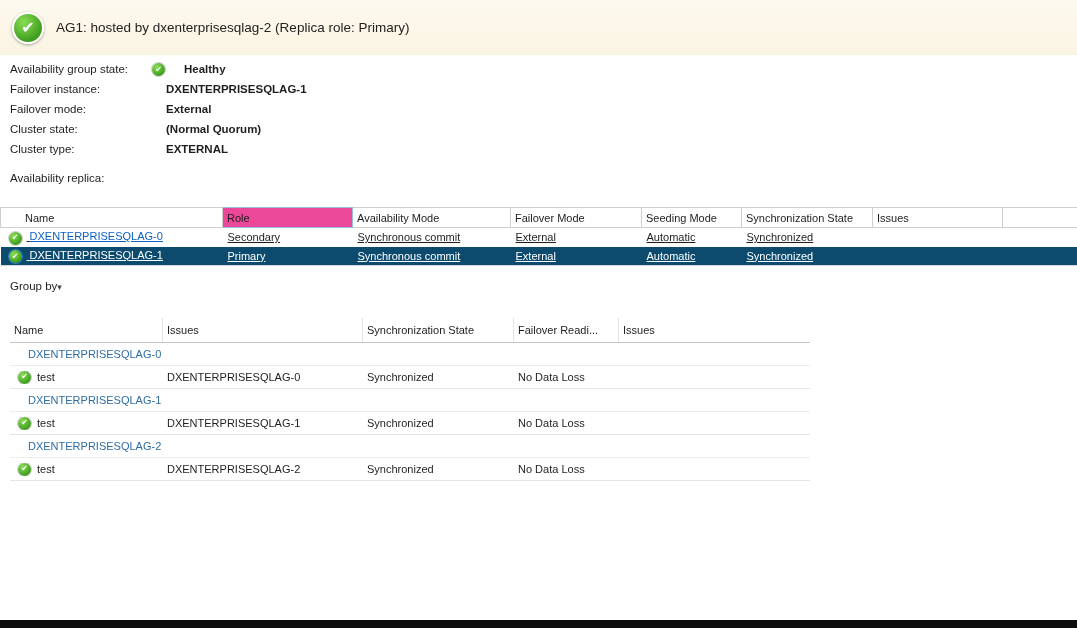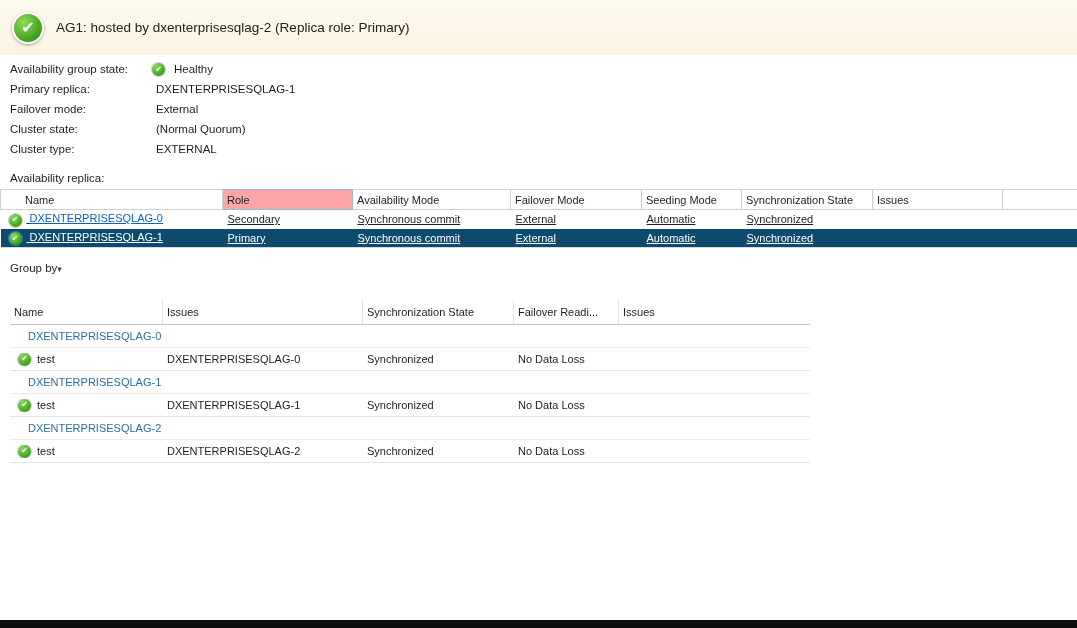"Healthy" .sval { font-weight: none -> bold; margin-left: 10px -> 20px }
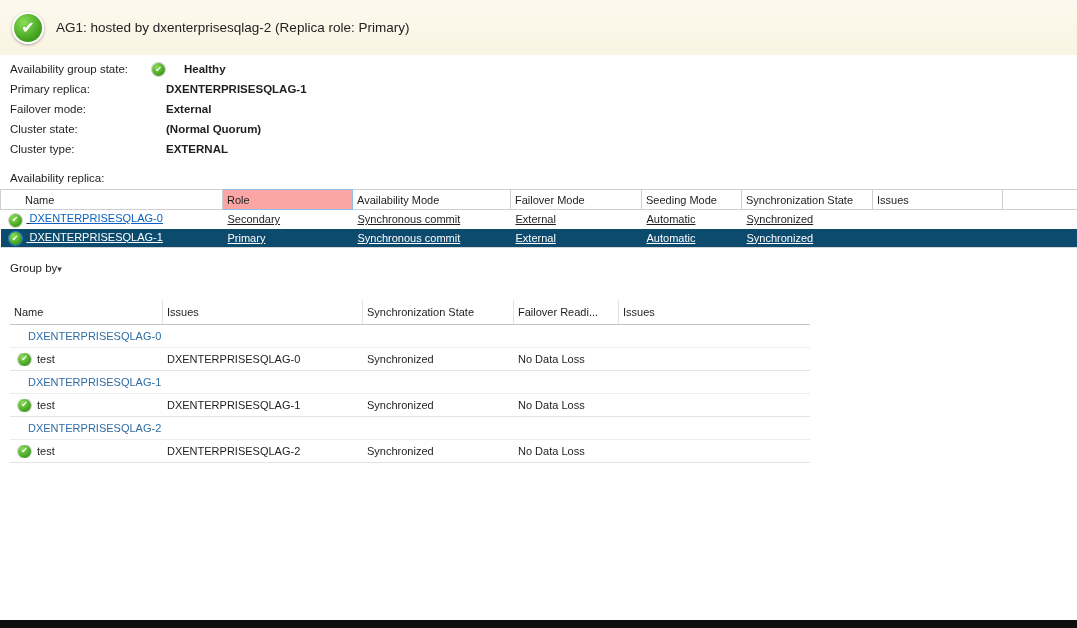"Primary replica:" span.slabel { text: Primary replica -> Failover instance }
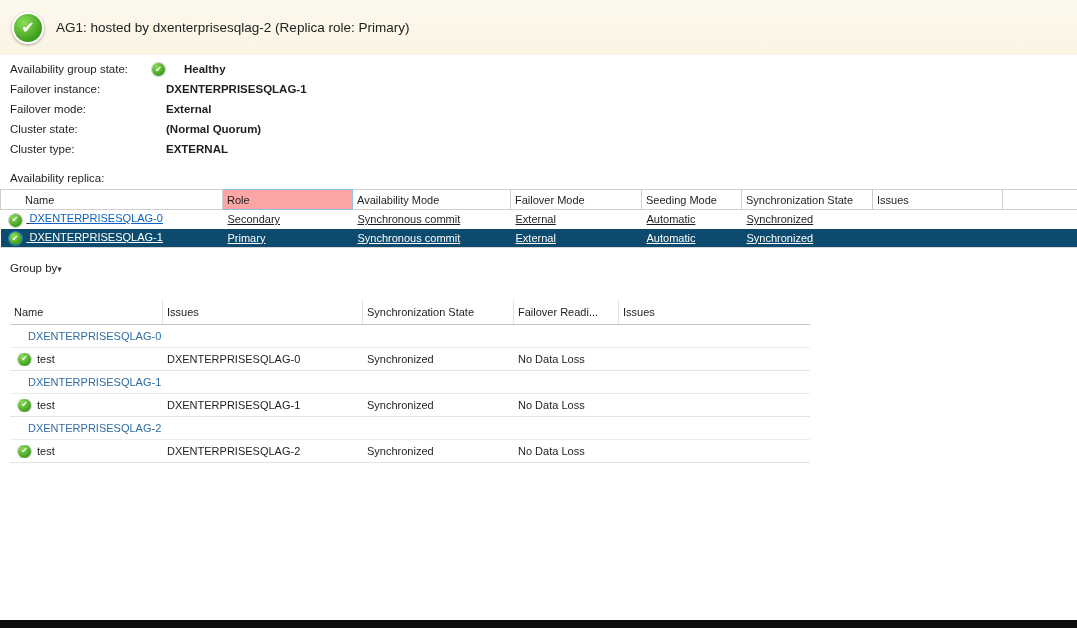"Availability replica:" .rep-label { margin: 9px 0 5px 10px -> 9px 0 23px 10px }
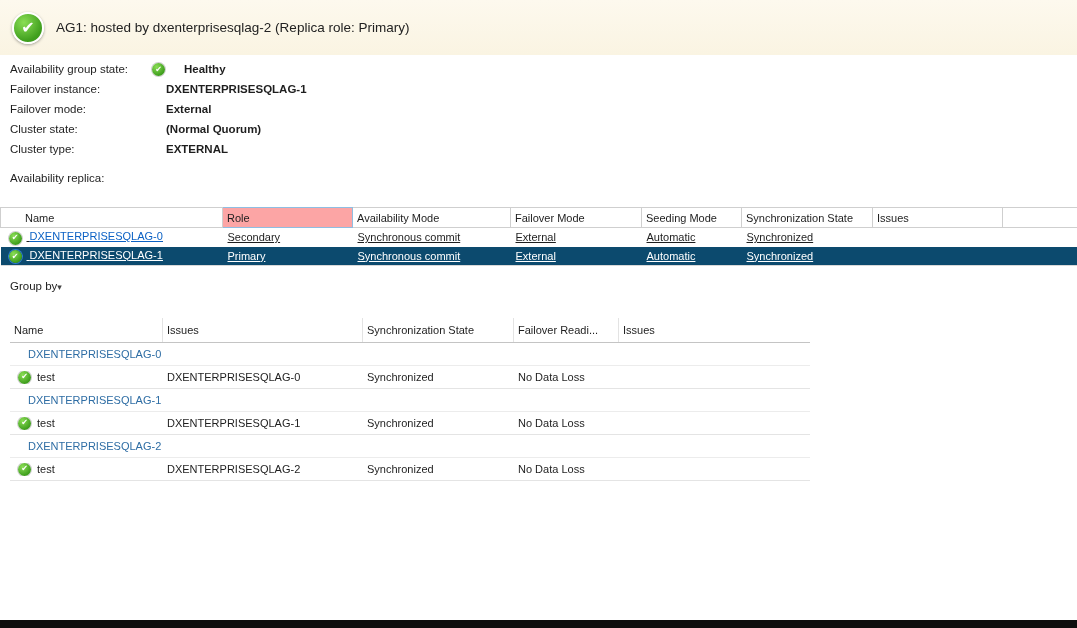"Role" .rtable th.sorted { background: #fca5a5 -> #ec4899 }
